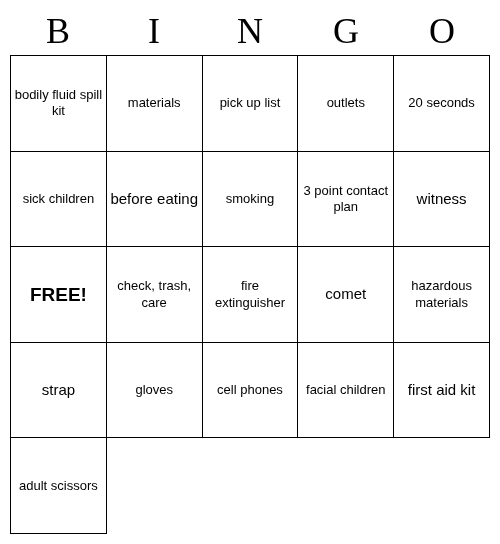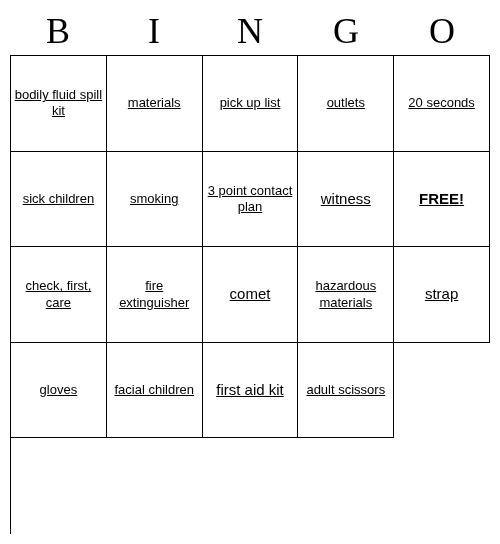"bodily fluid spill kit" .bingo-grid { text-decoration: underline -> none }
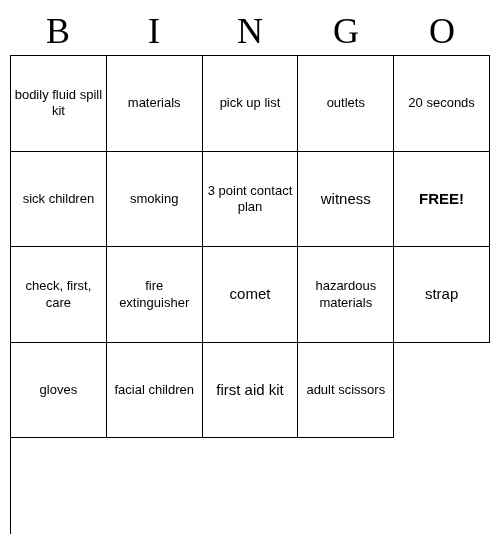"before eating" div.bingo-cell { html: none -> <div>before eating</div> }
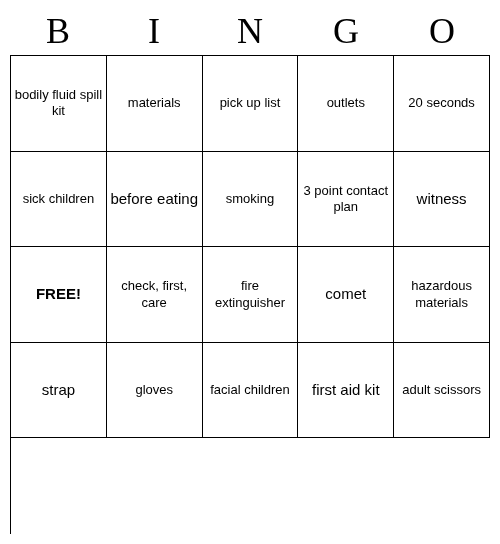"FREE!" .bingo-cell.free { font-size: 15px -> 19px }
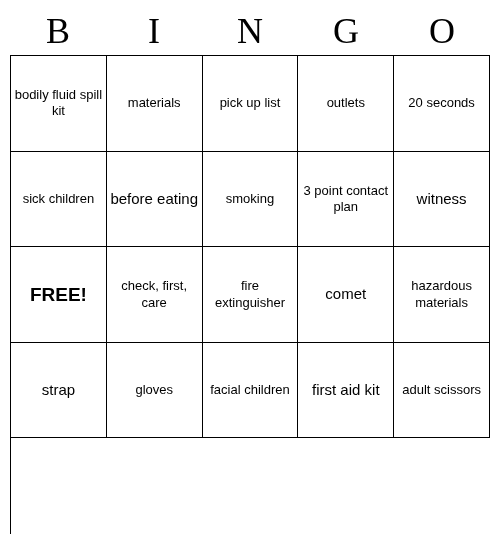"check, first, care" div.bingo-cell { text: first -> trash }
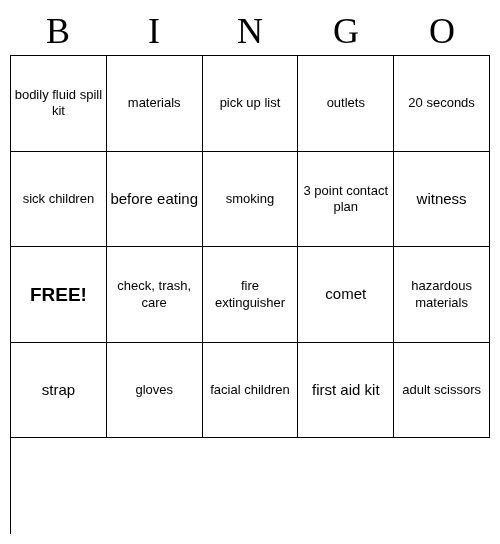"cell phones" div.bingo-cell { html: none -> <div>cell phones</div> }
